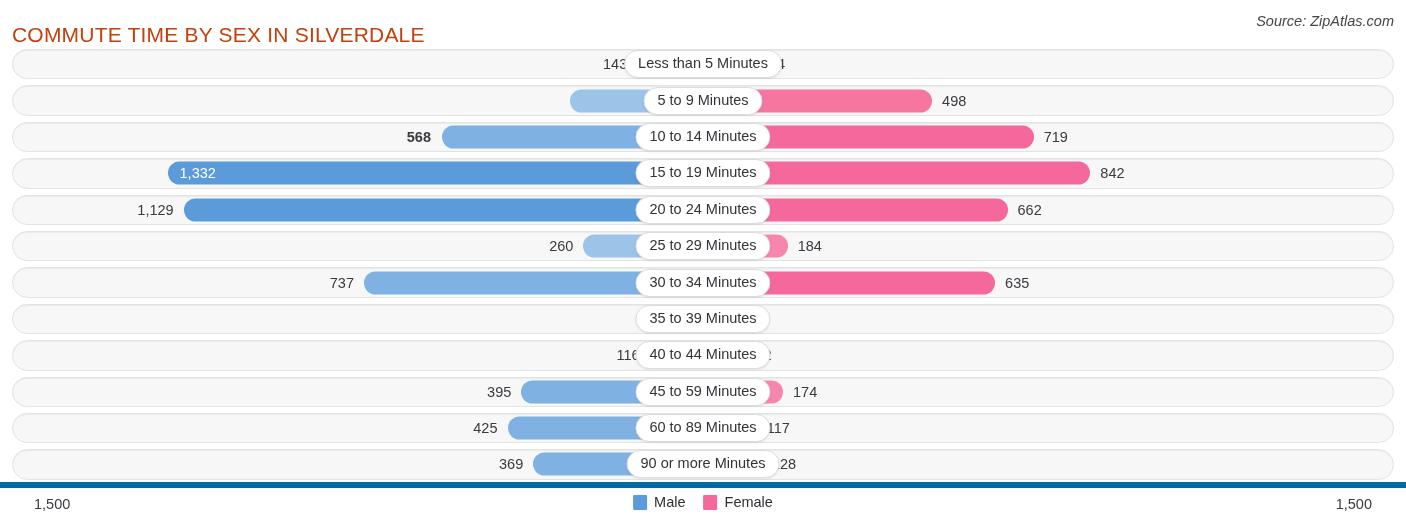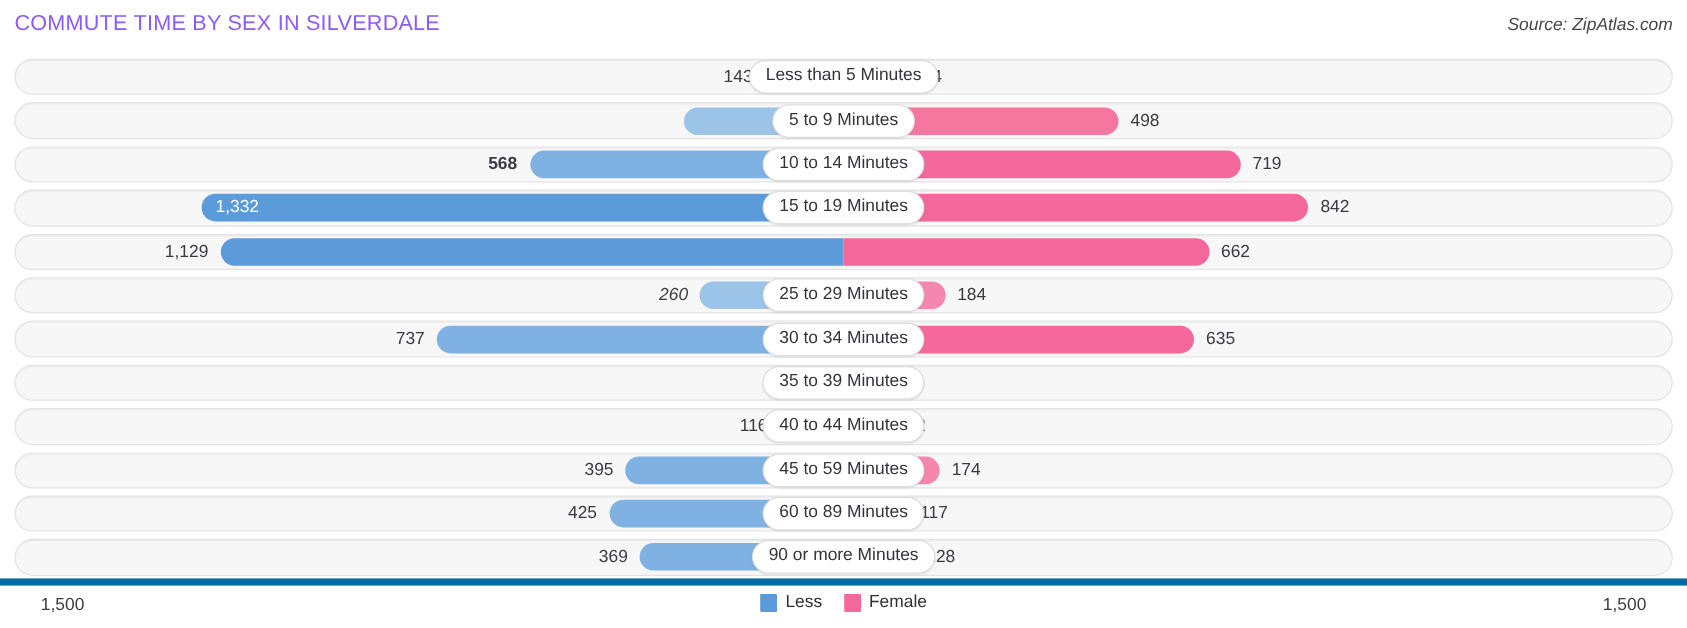"COMMUTE TIME BY SEX IN" .chart-title { color: #8b5cf6 -> #c2410c; font-size: 18px -> 21px; top: 9px -> 23px }
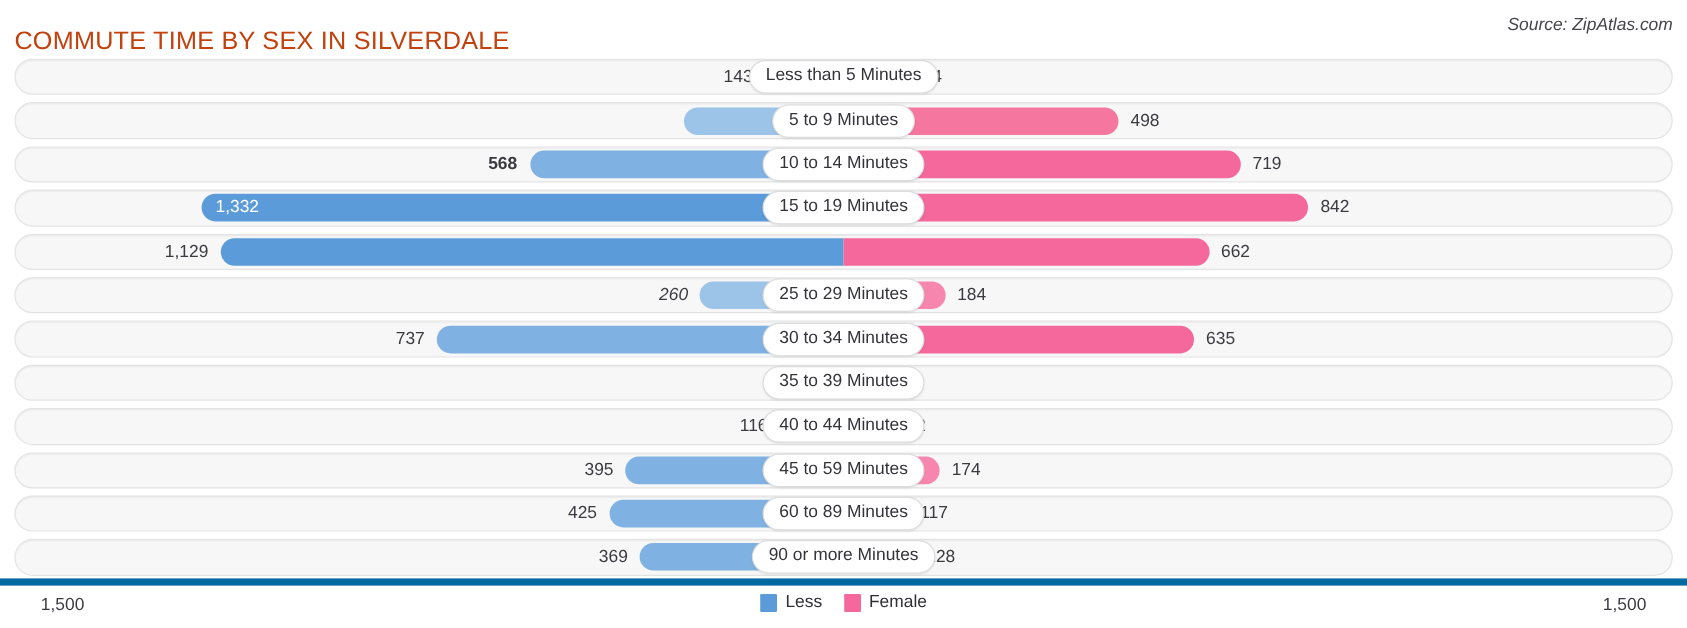"20 to 24 Minutes" div.cat-pill { html: none -> <div>20 to 24 Minutes</div> }
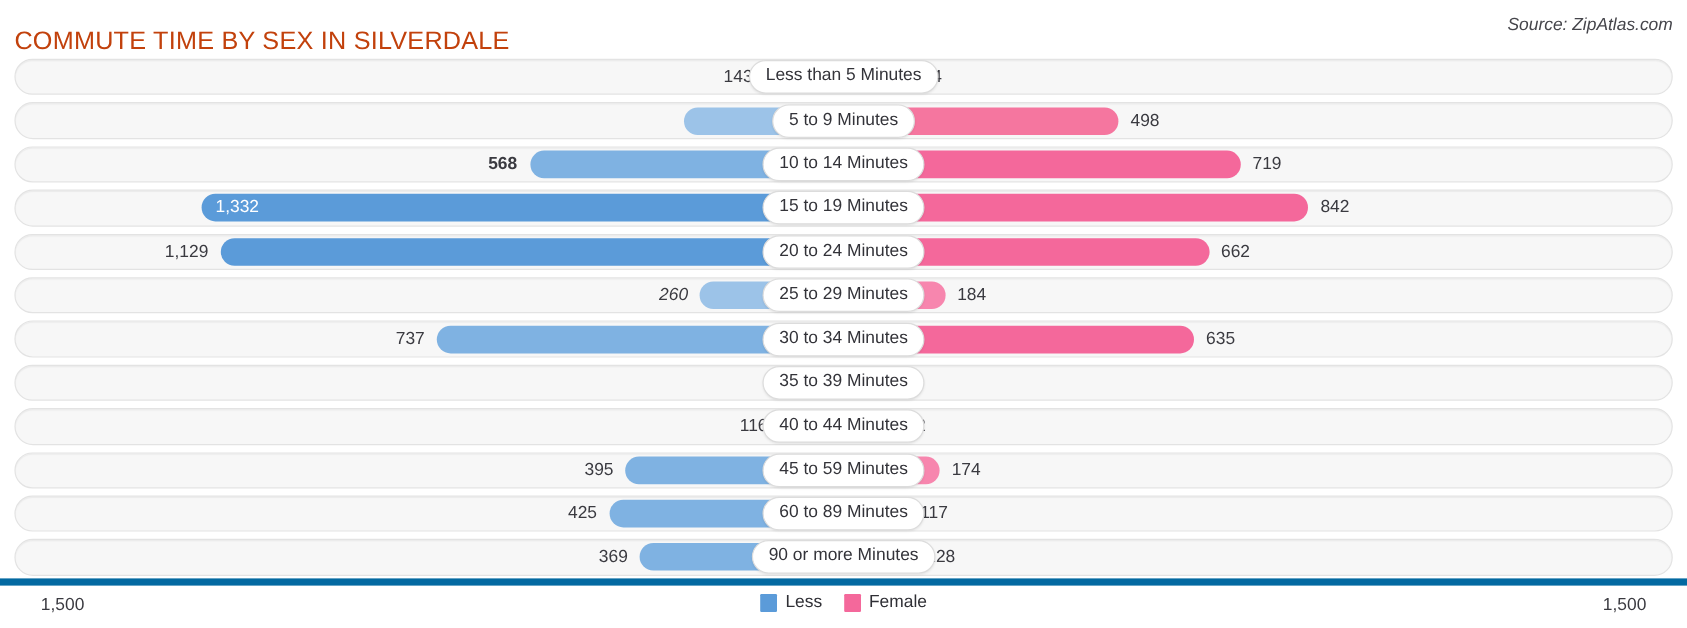"260" div.val { font-style: italic -> none }
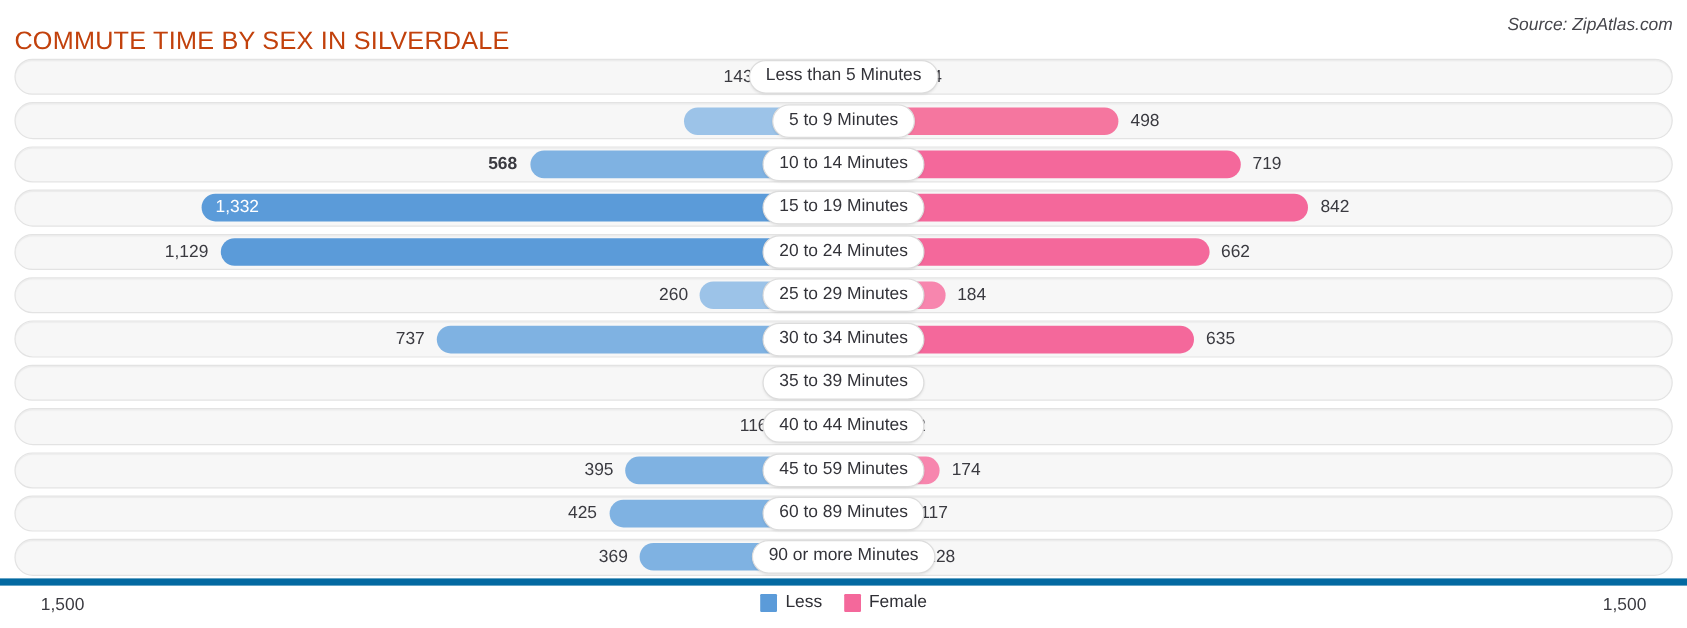"Less" span.legend-label { text: Less -> Male }
